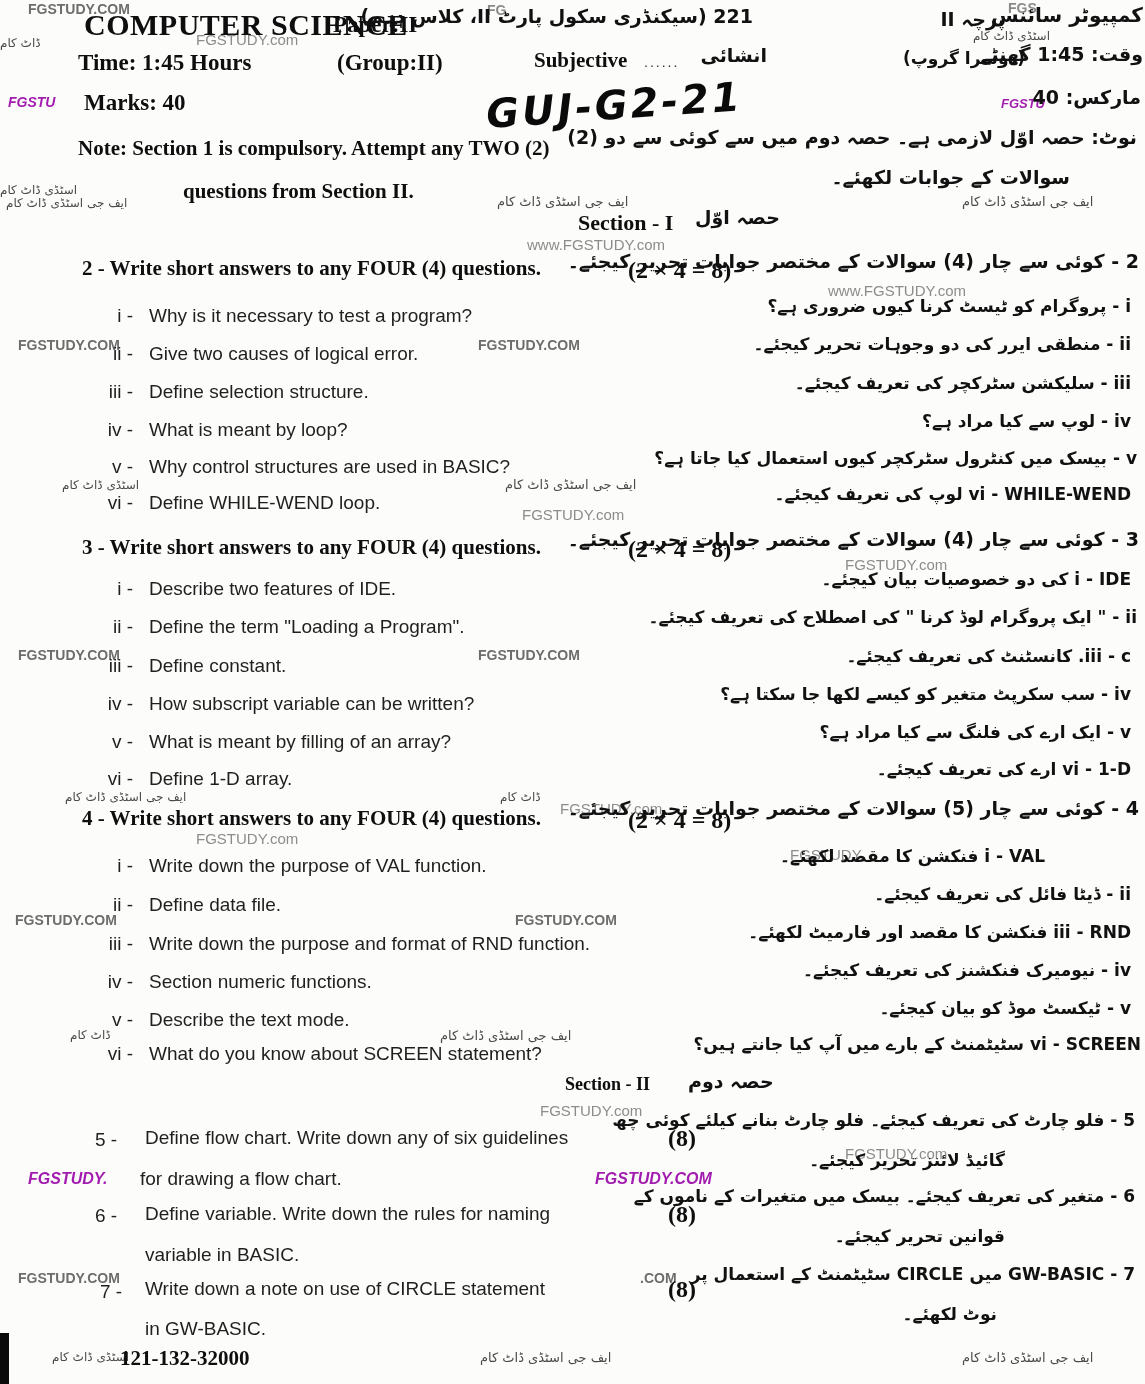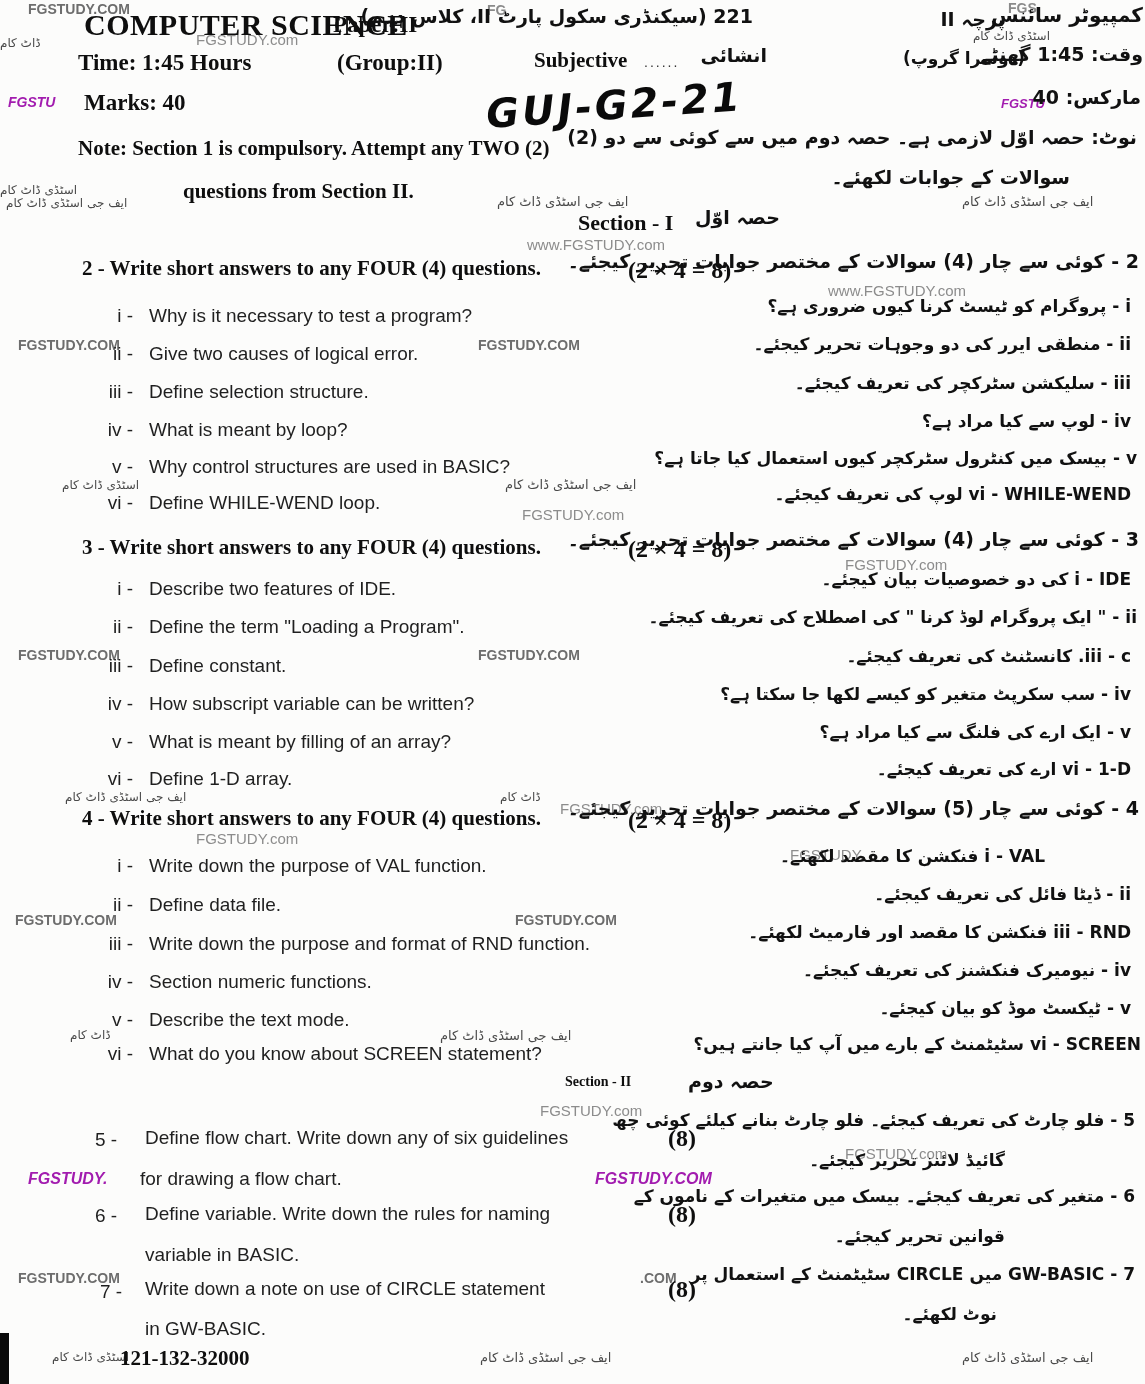"Section - II" div.abs { font-size: 14px -> 18px }
